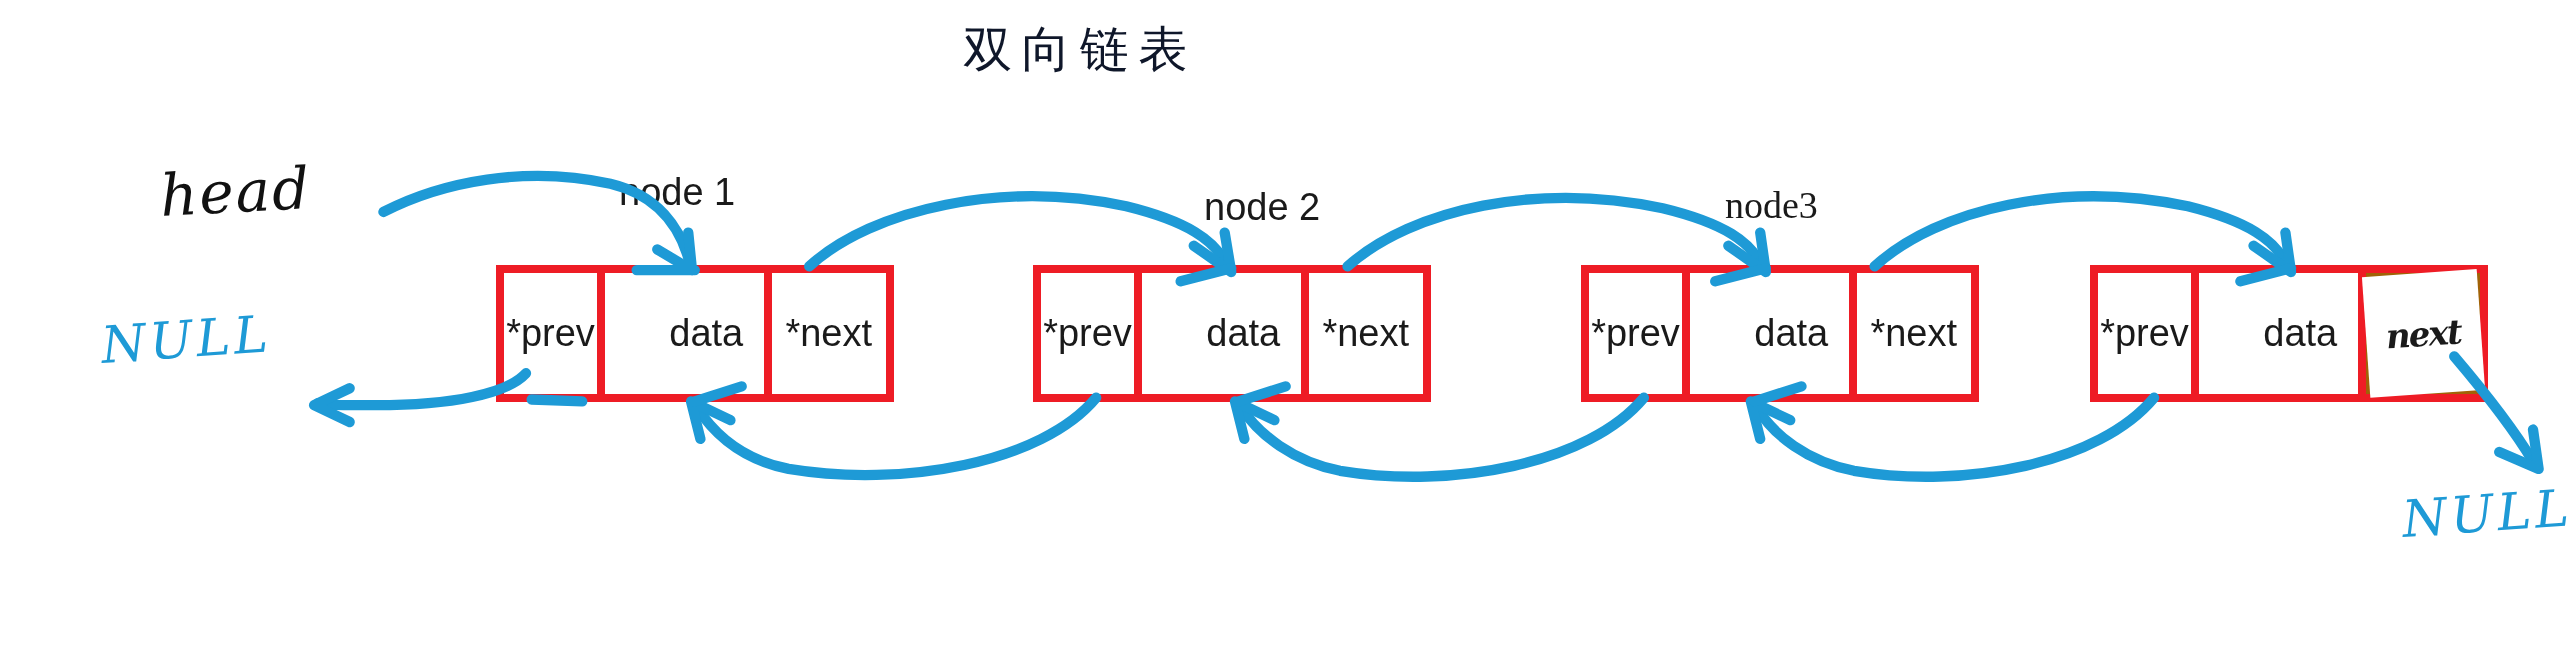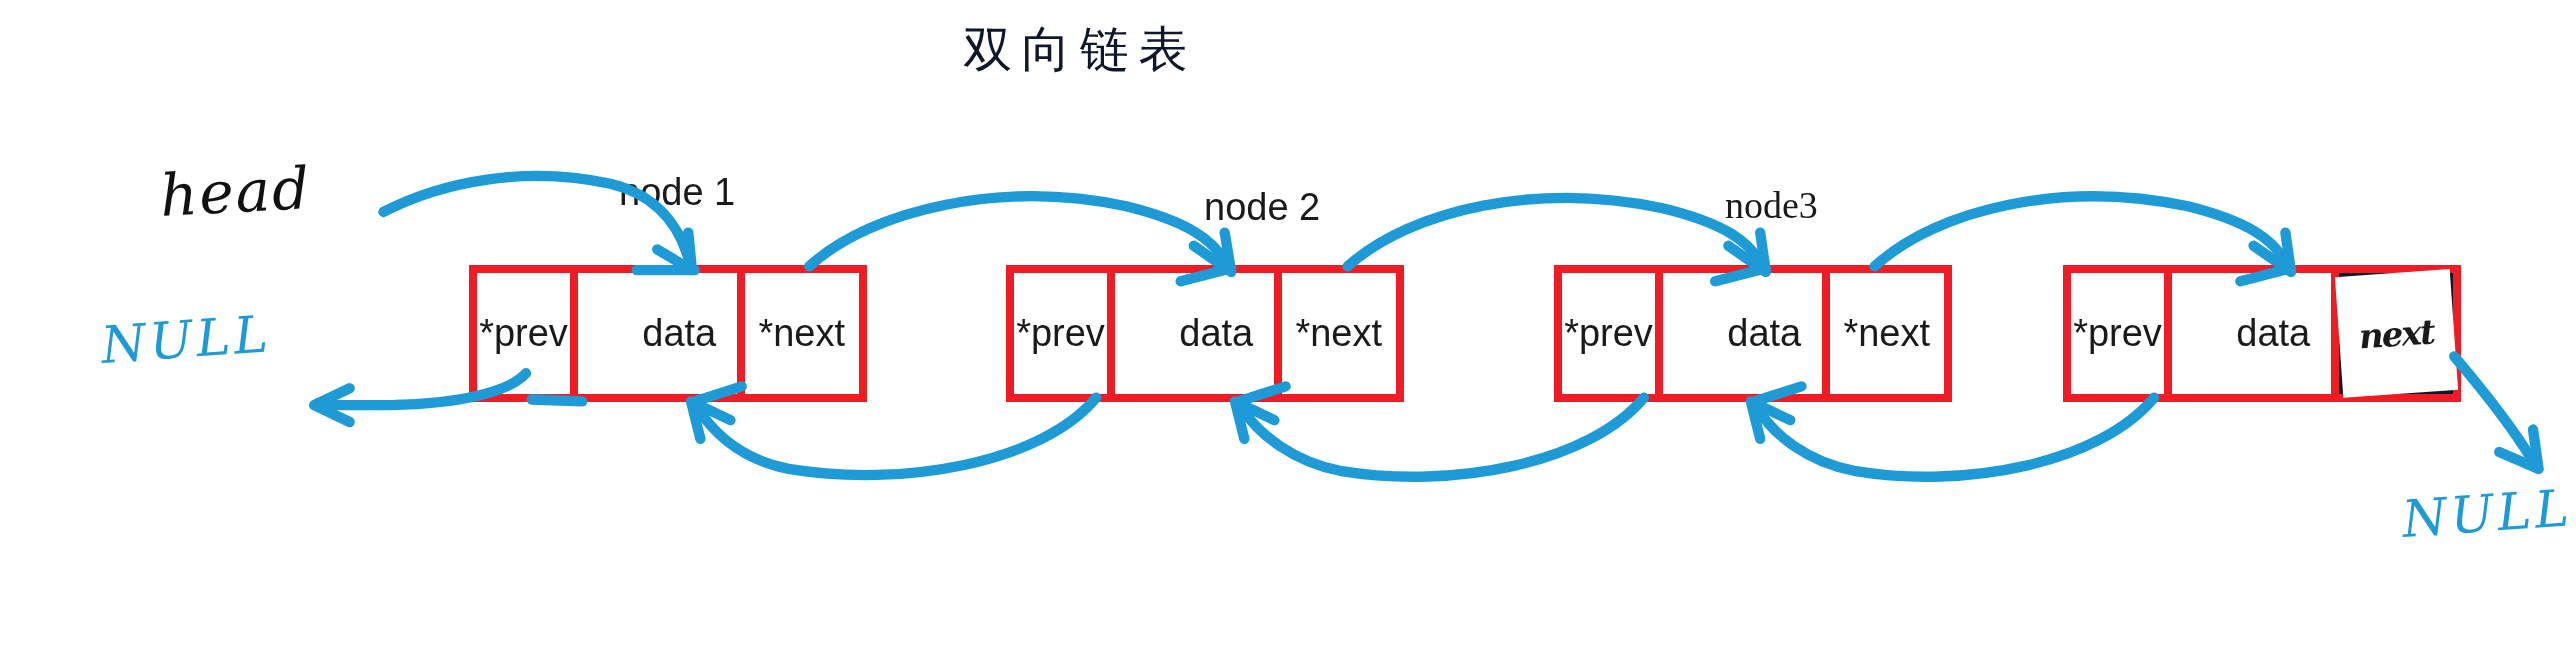"*prev" .node { background: #0f172a -> #a16207; margin-left: none -> 27px }
